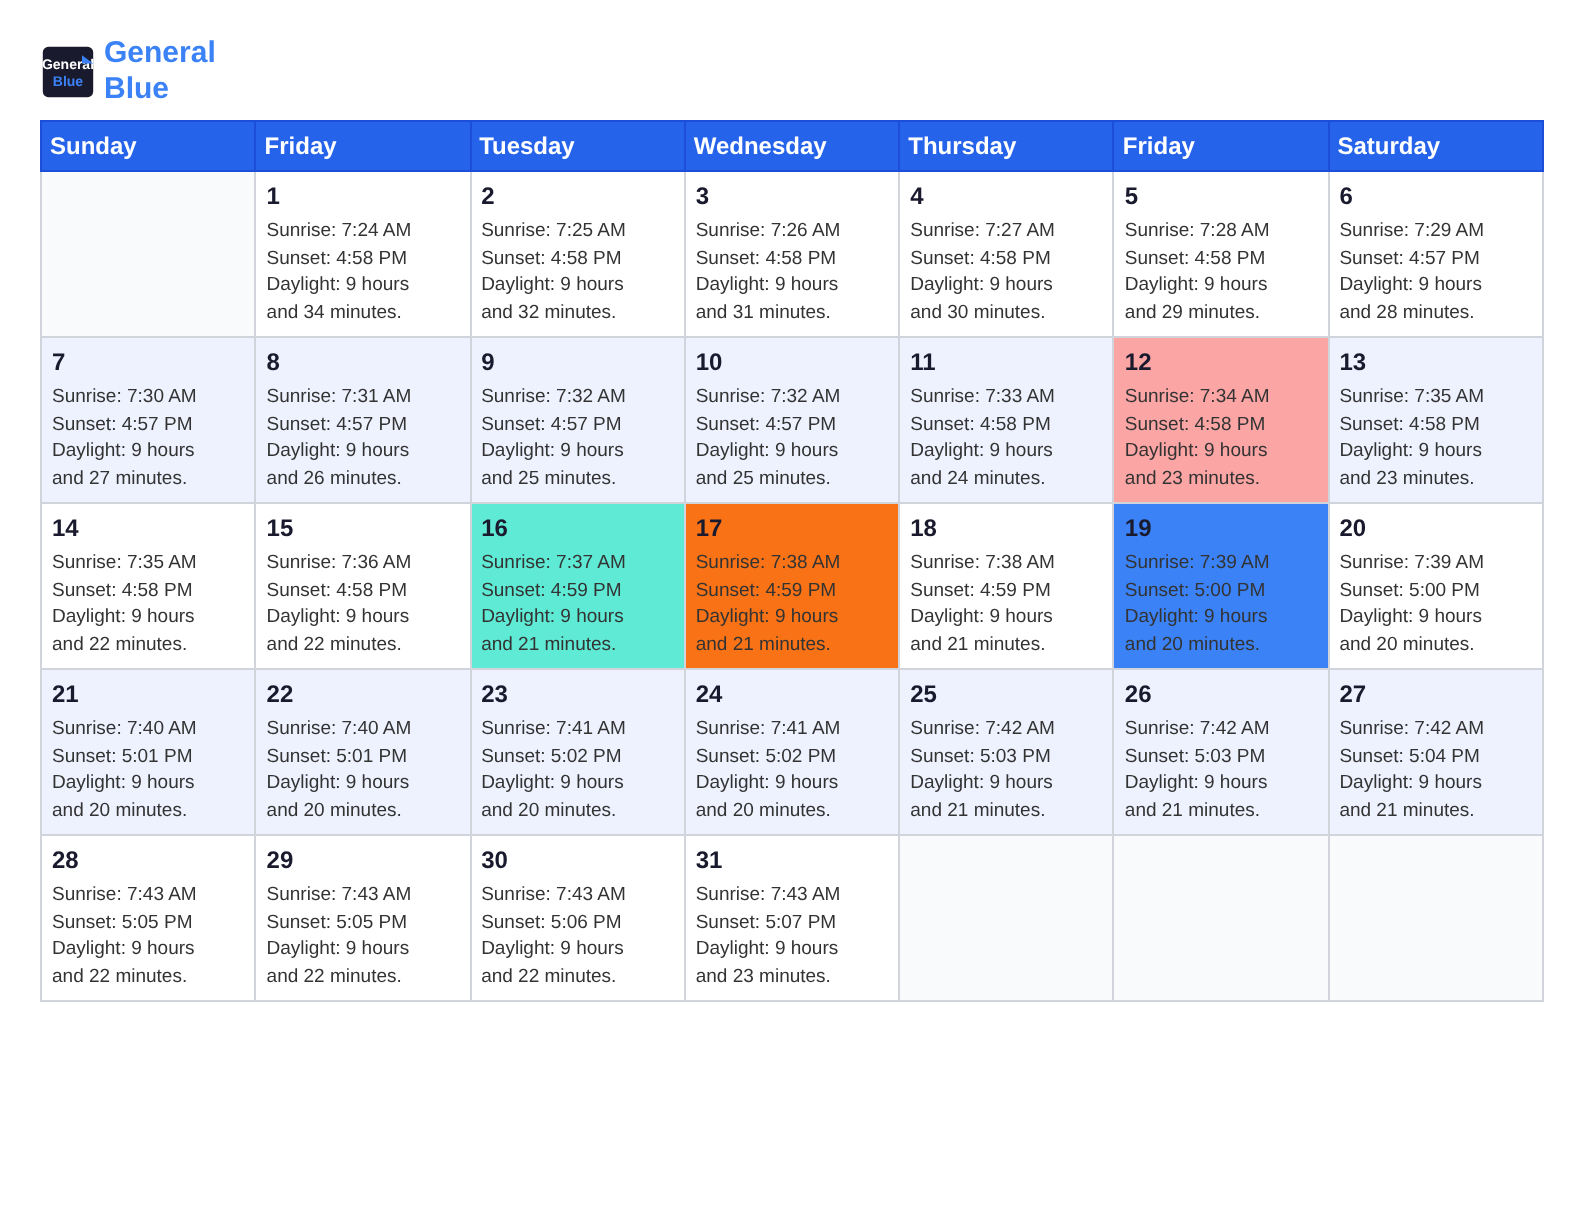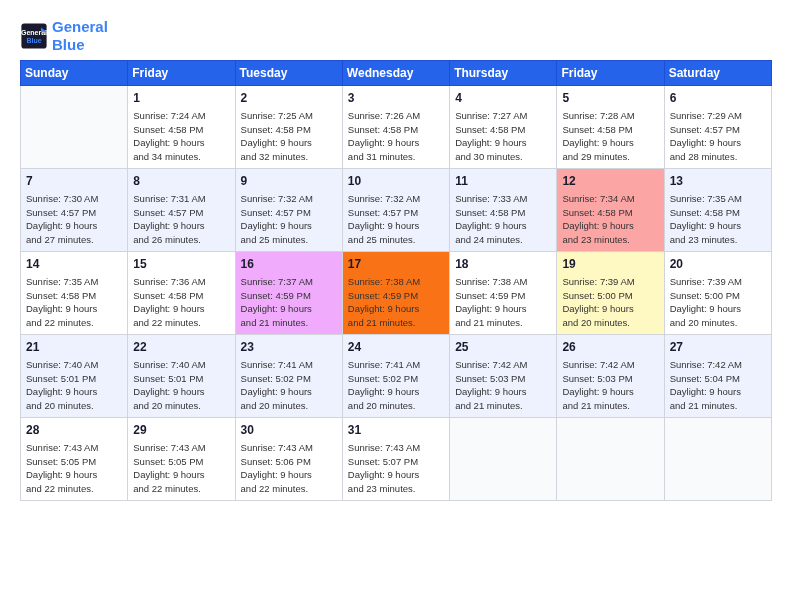"16" td { background: #f0abfc -> #5eead4 }
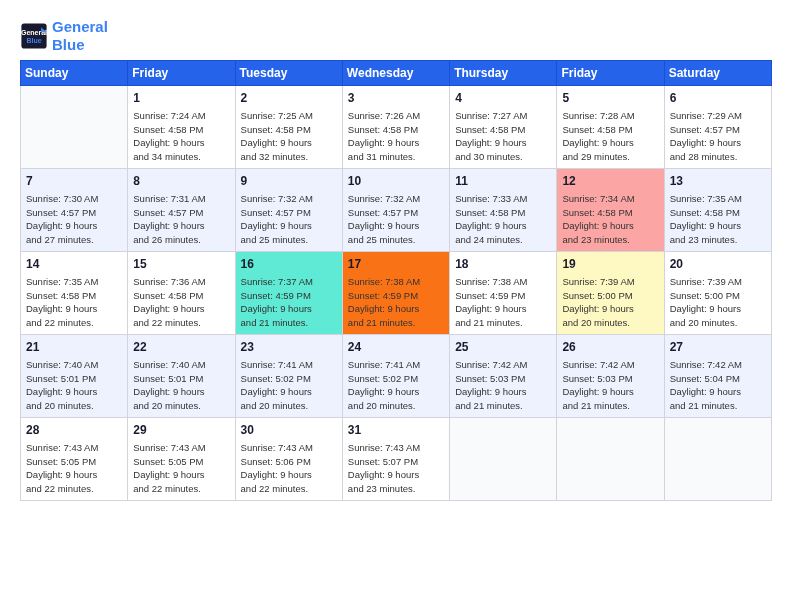"19" td { background: #fef9c3 -> #3b82f6 }
